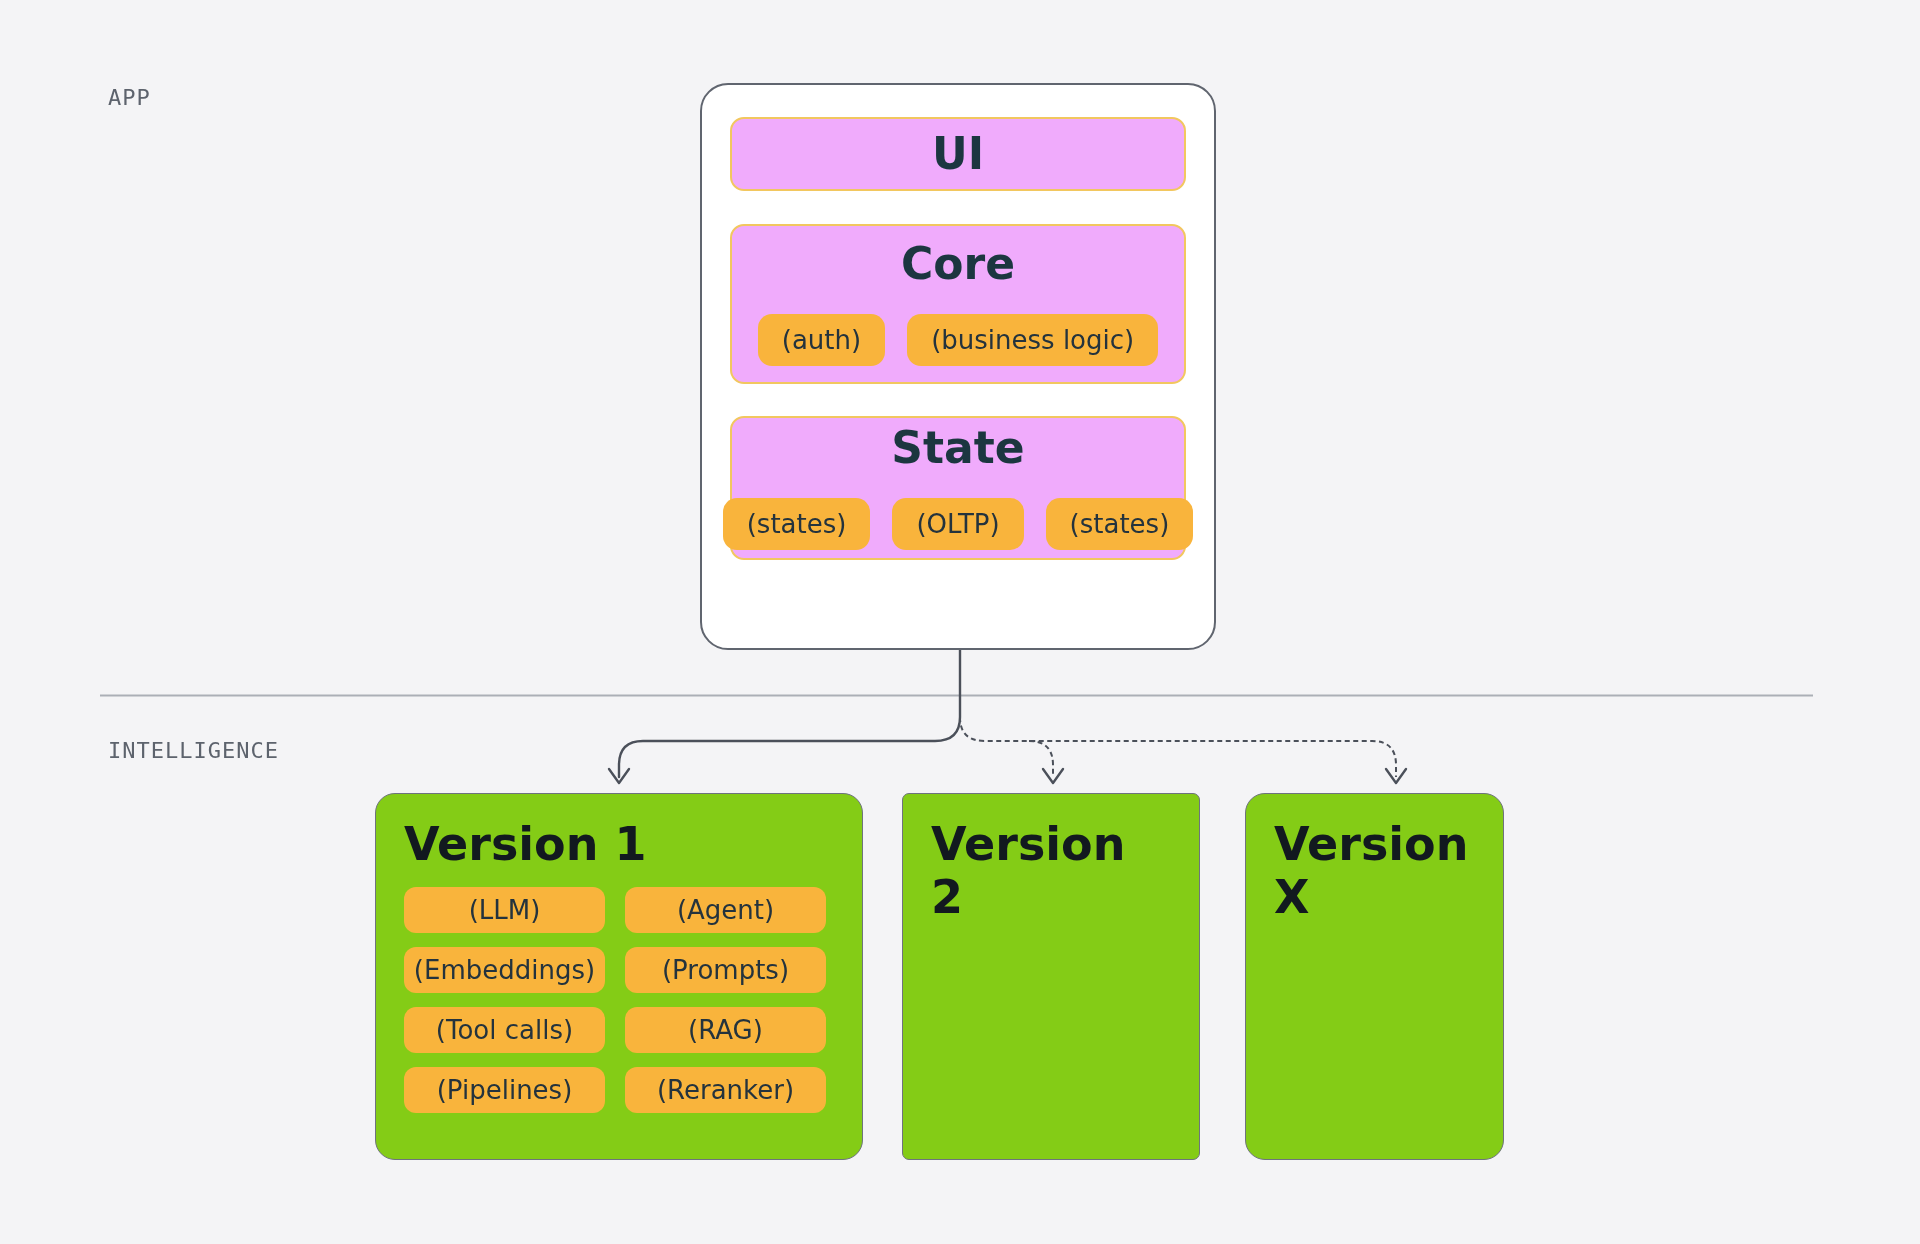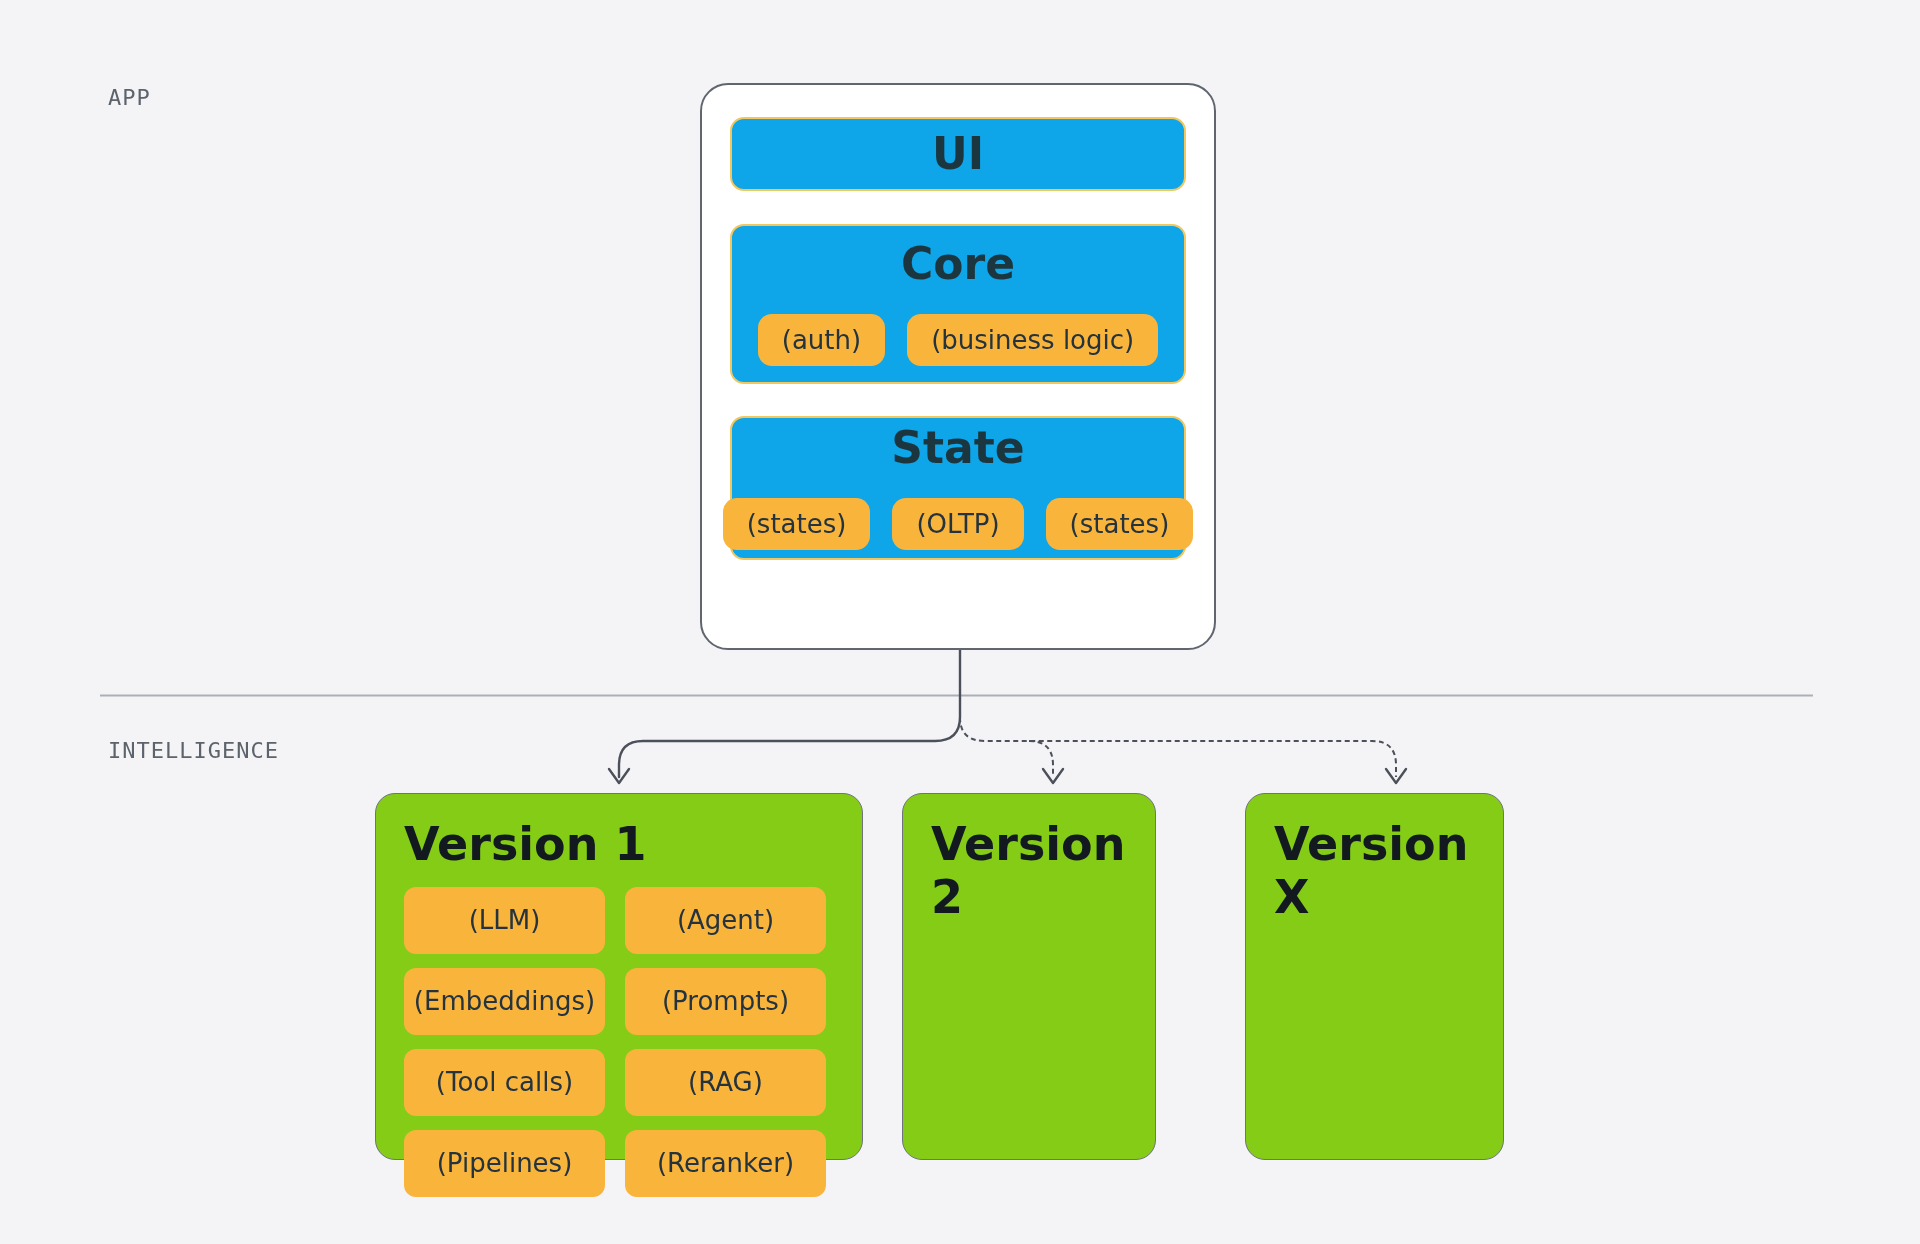"UI" .section { background: #0ea5e9 -> #f0abfc }
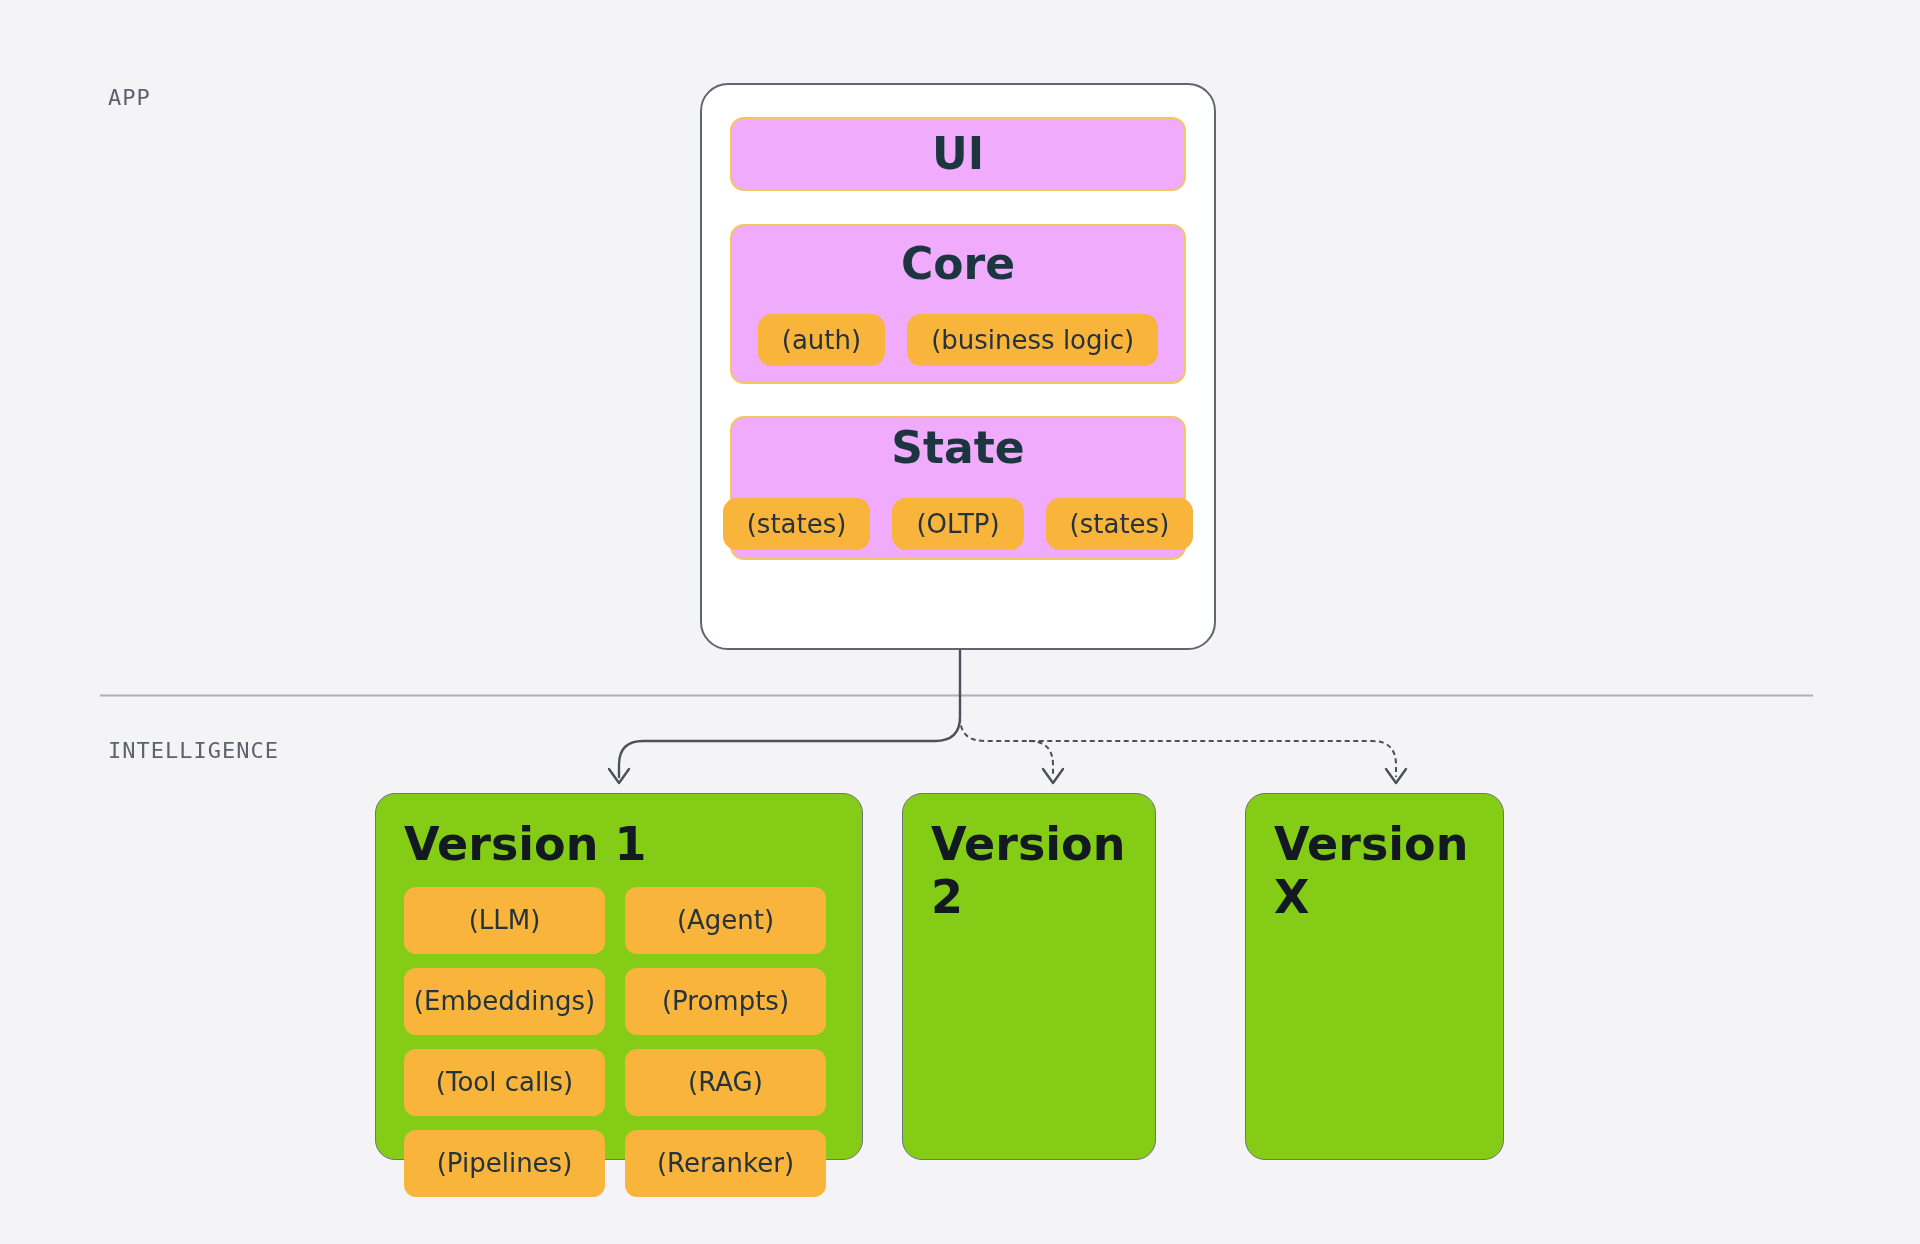"Version 2" .version-2 { border-radius: none -> 7px; width: 254px -> 298px }
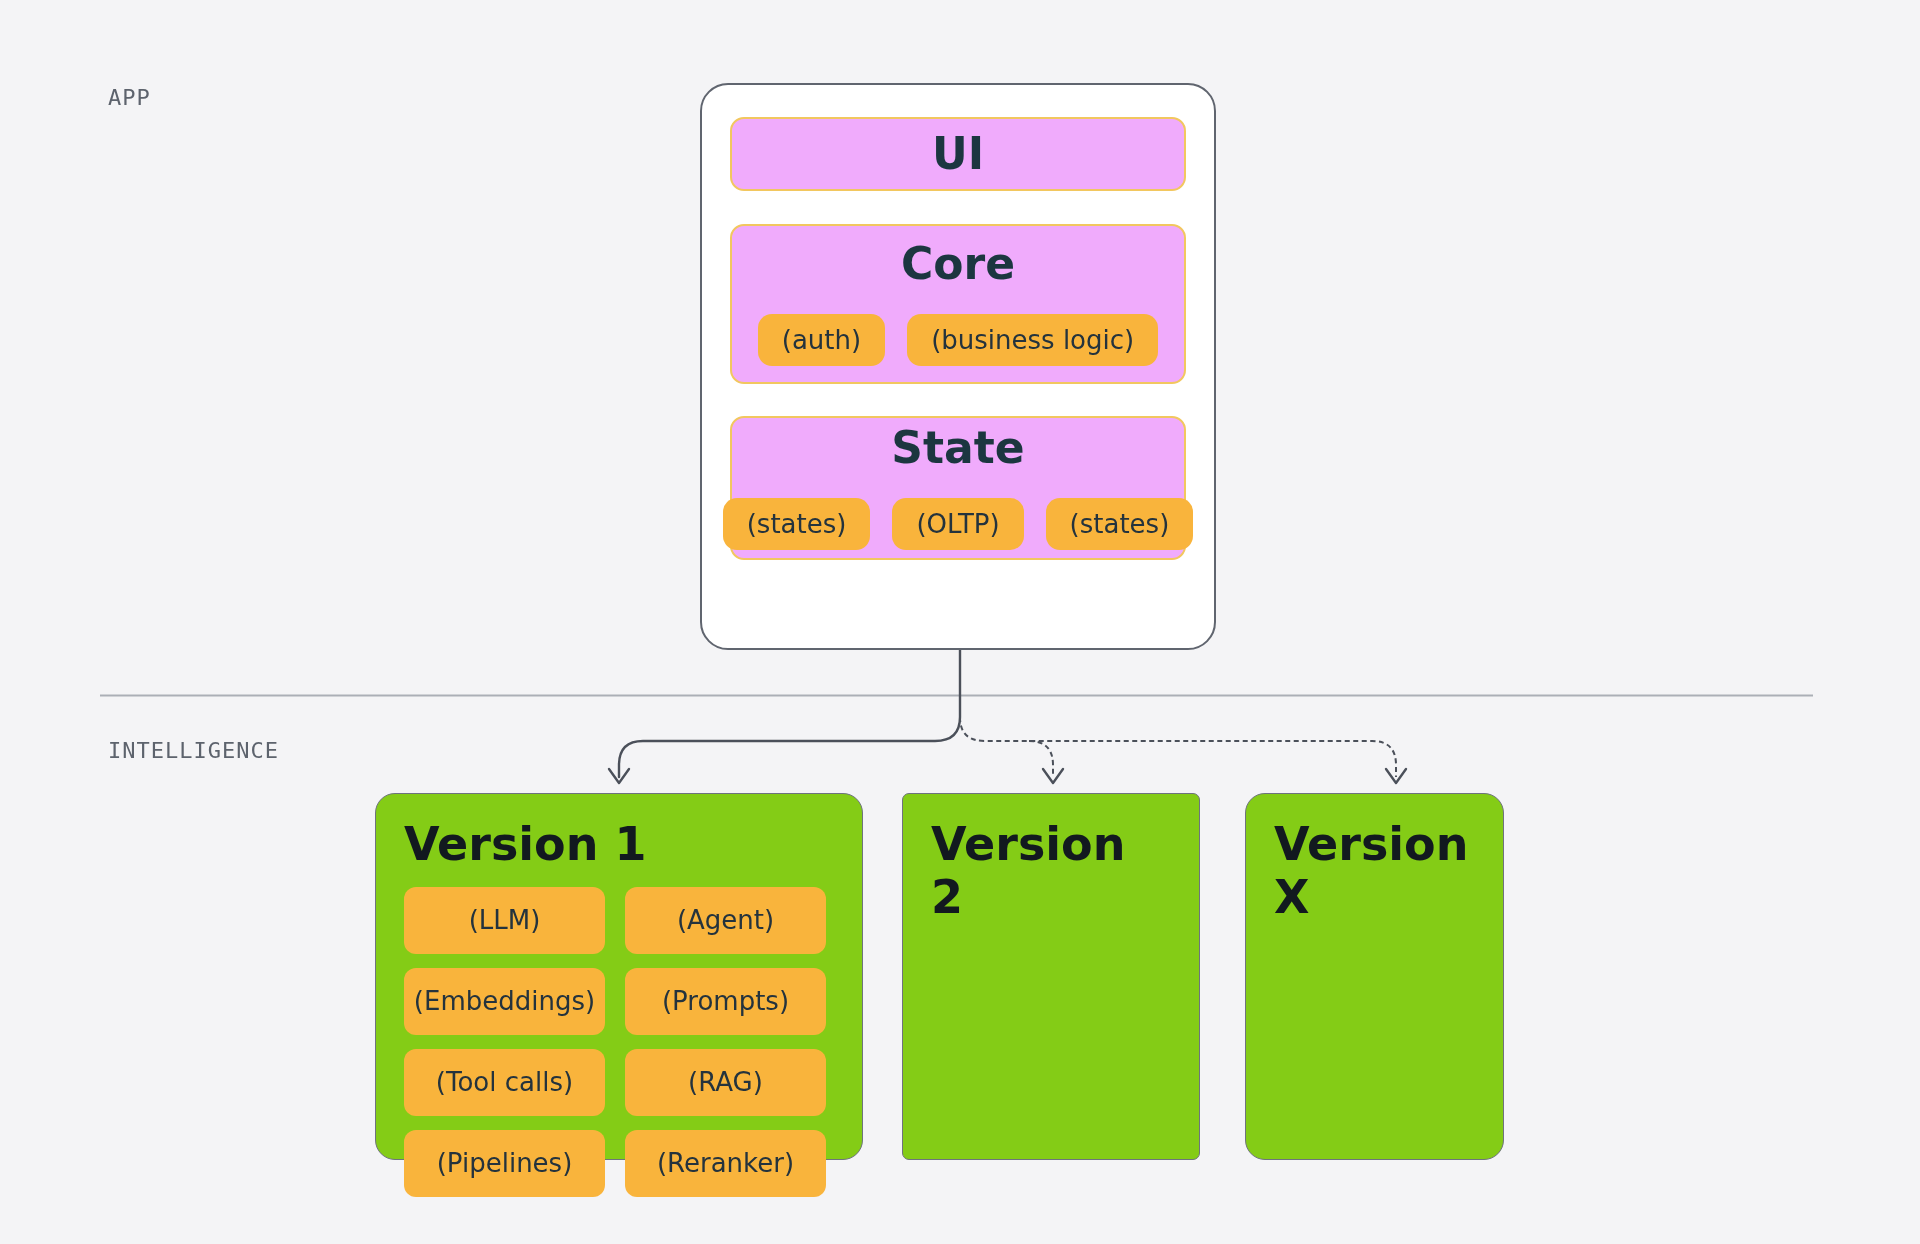"(LLM)" .version-pills .pill { height: 67px -> 46px }
